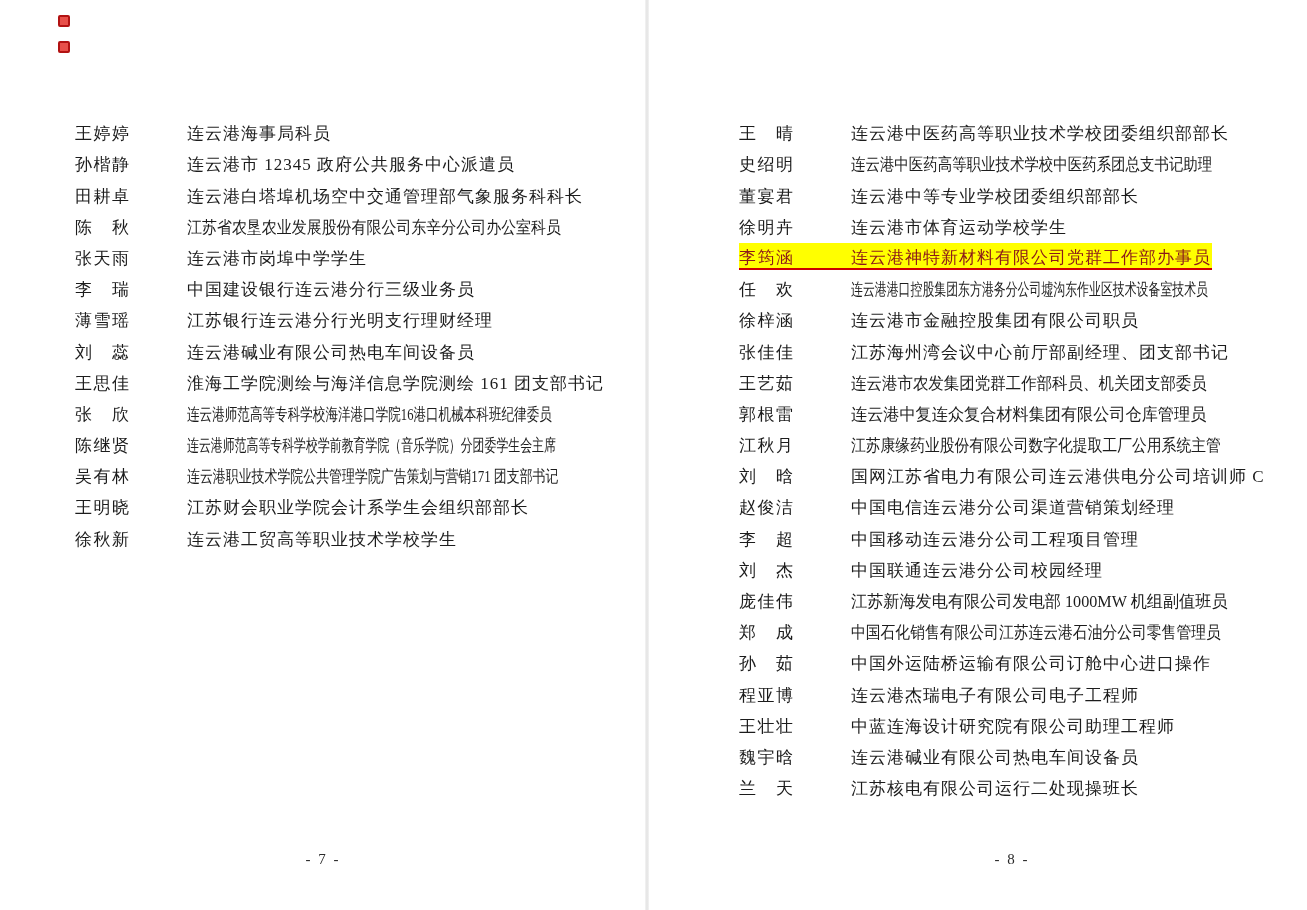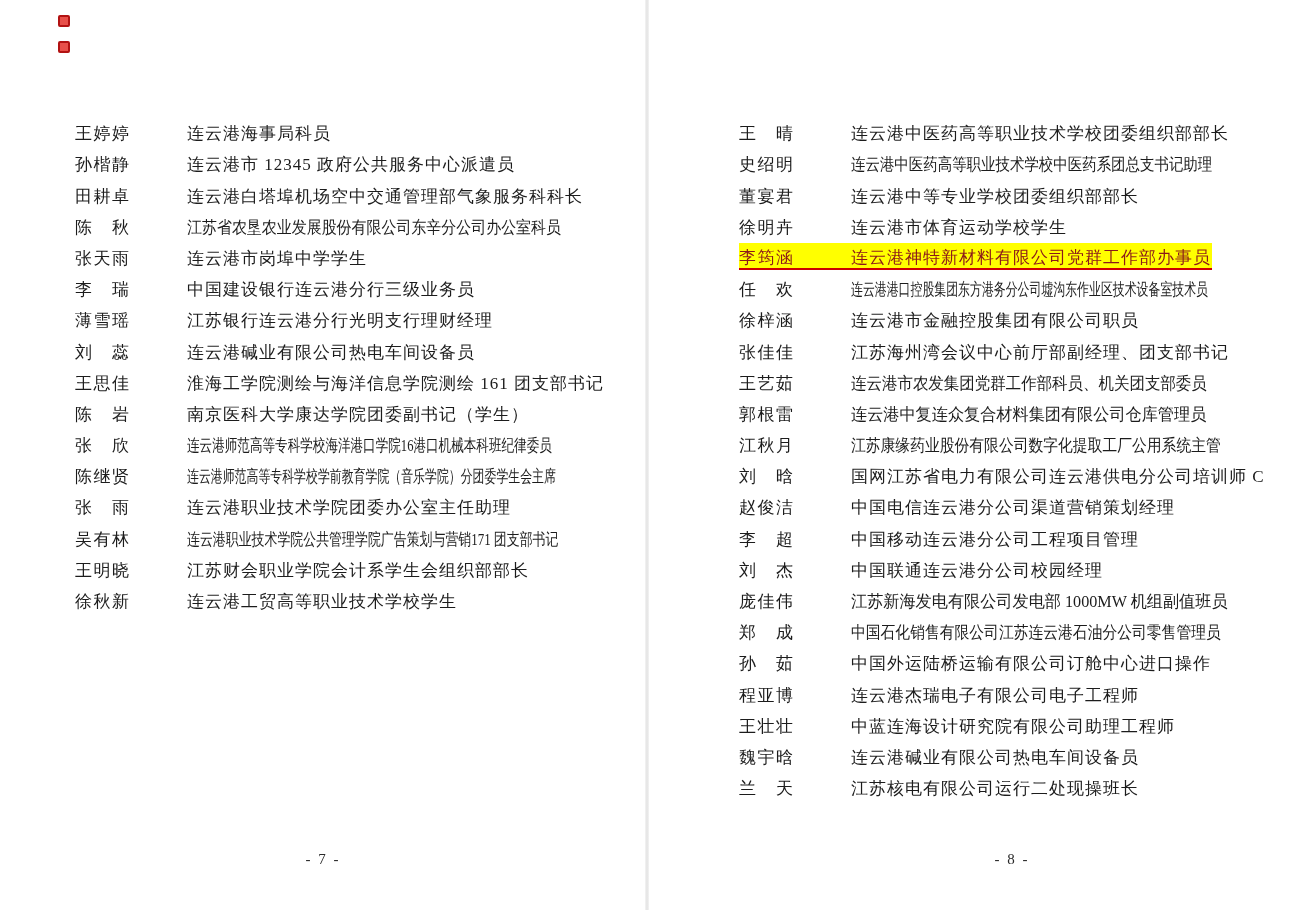"陈岩 南京医科大学康达学院团委副书记（学生）" div.row { html: <div> <span><span>陈岩</span><span>南京医科大学康达学院团委副书记（学生）</span></span> </div> -> none }
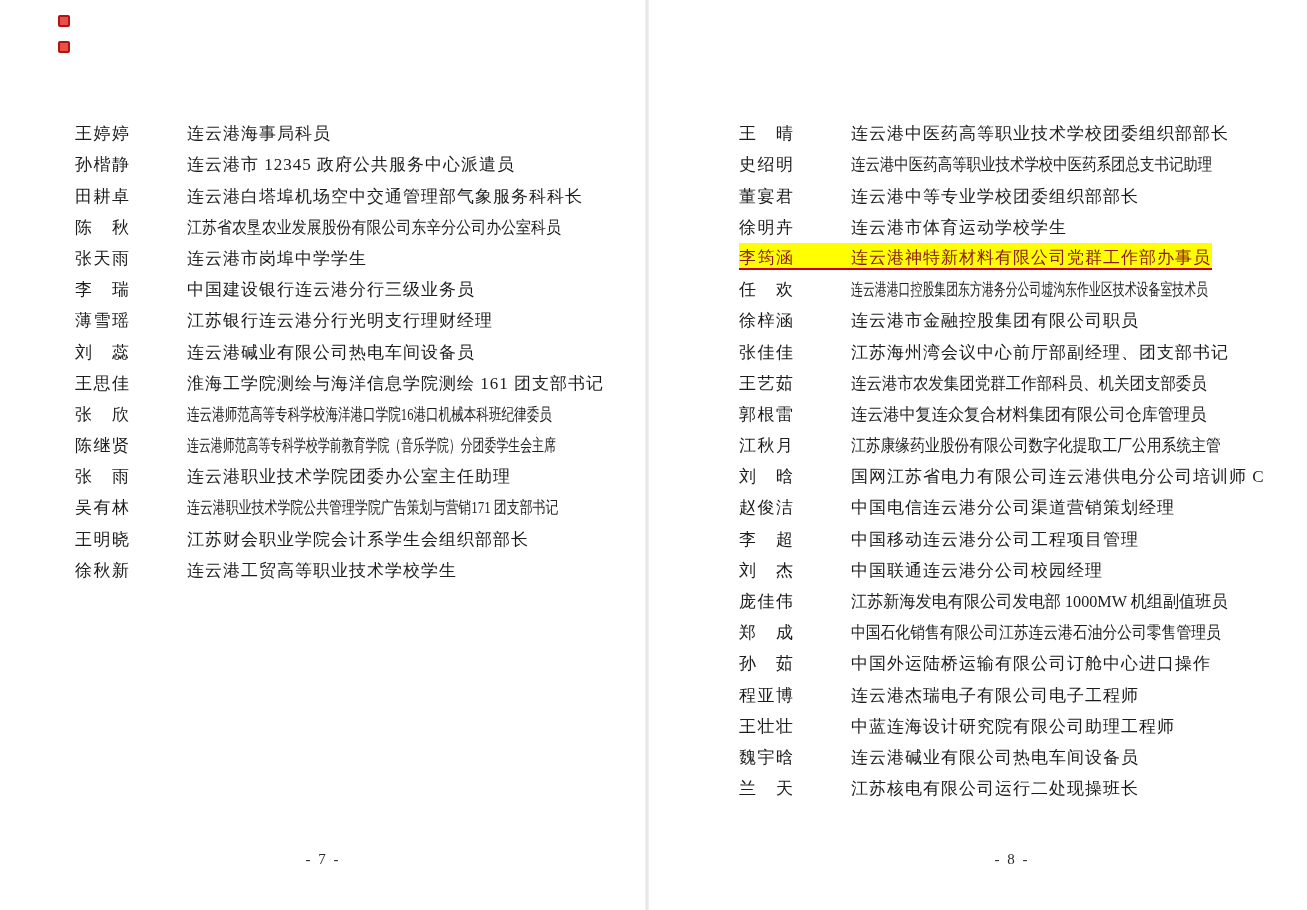"张雨 连云港职业技术学院团委办公室主任助理" div.row { html: <div> <span><span>张雨</span><span>连云港职业技术学院团委办公室主任助理</span></span> </div> -> none }
